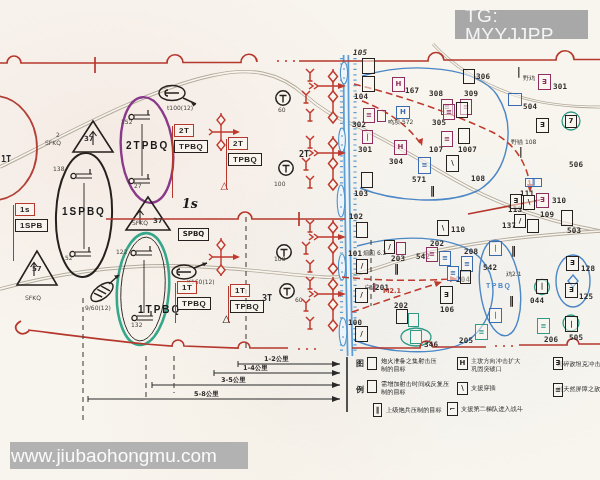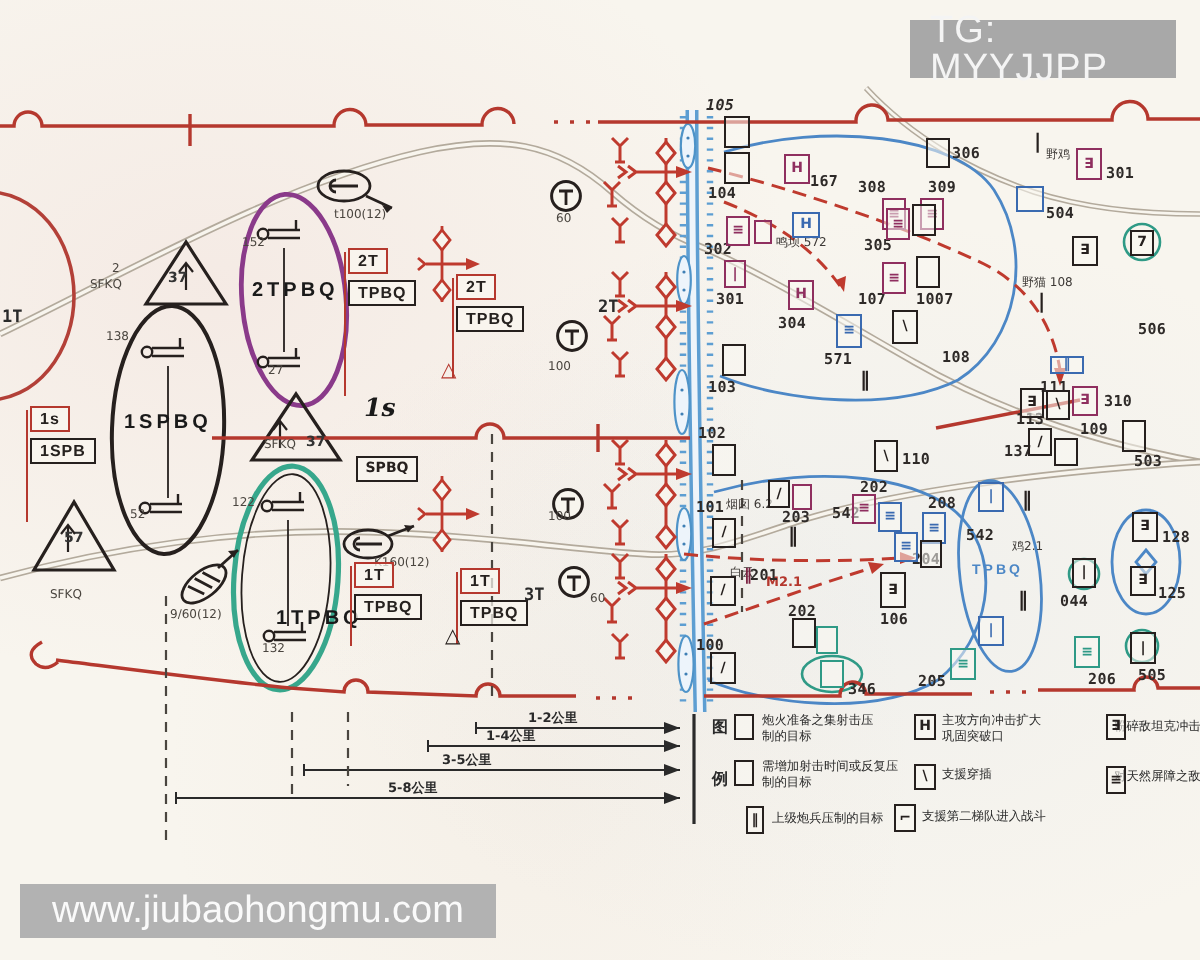"www.jiubaohongmu.com" .wm-site { padding-left: 16px -> 1px }
